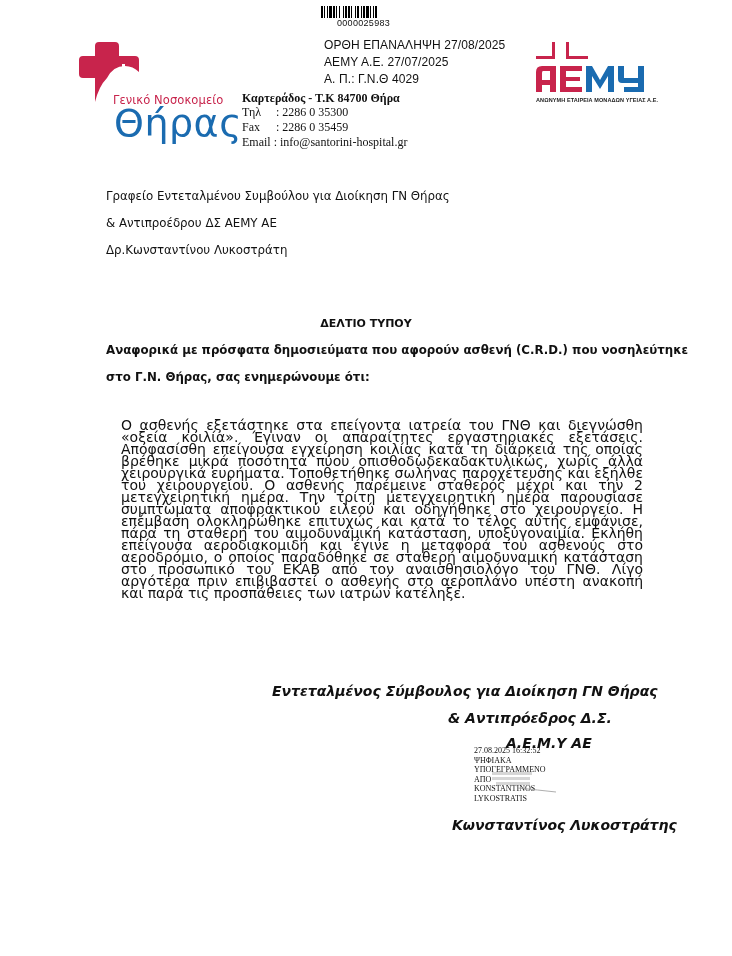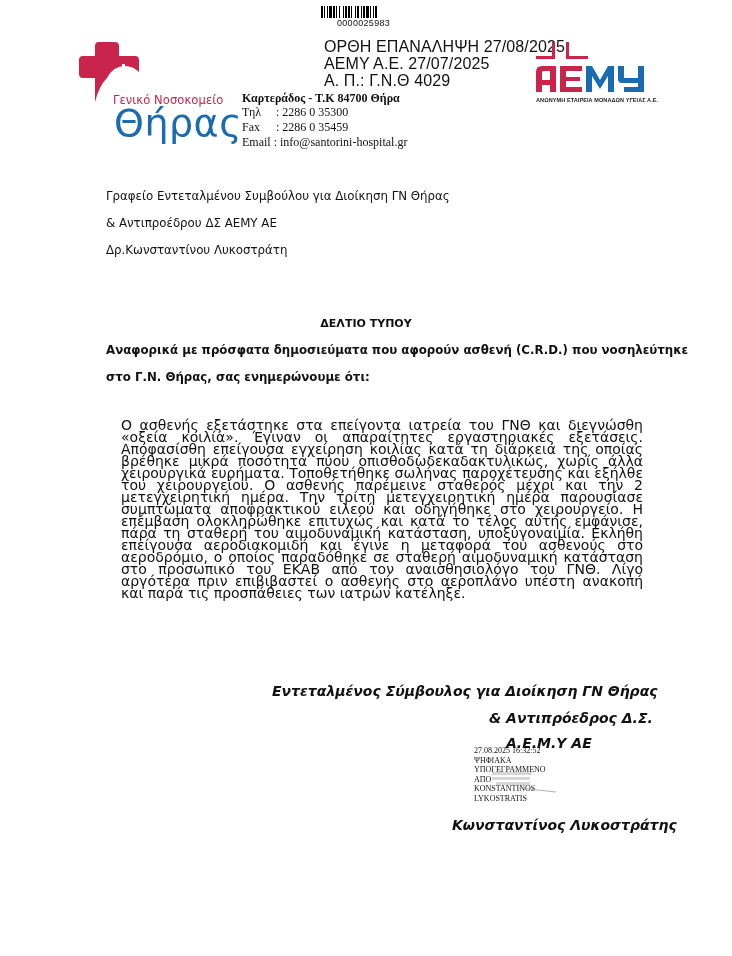"ΟΡΘΗ ΕΠΑΝΑΛΗΨΗ 27/08/2025" .official { font-size: 16px -> 12px }
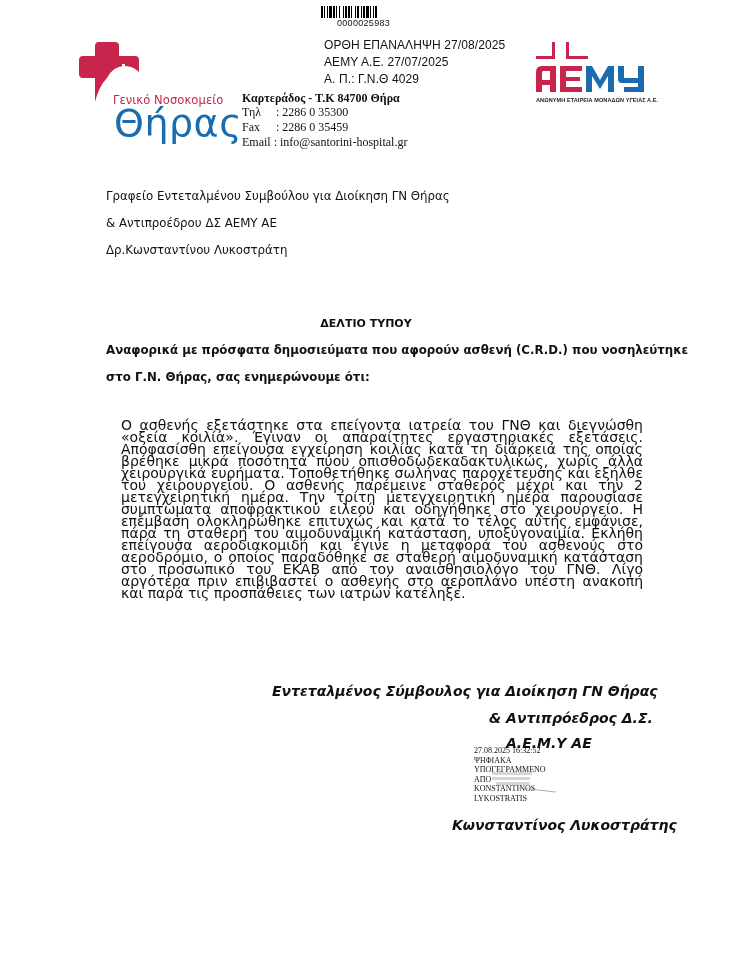"& Αντιπρόεδρος Δ.Σ." div.abs { margin-left: 41px -> none }
